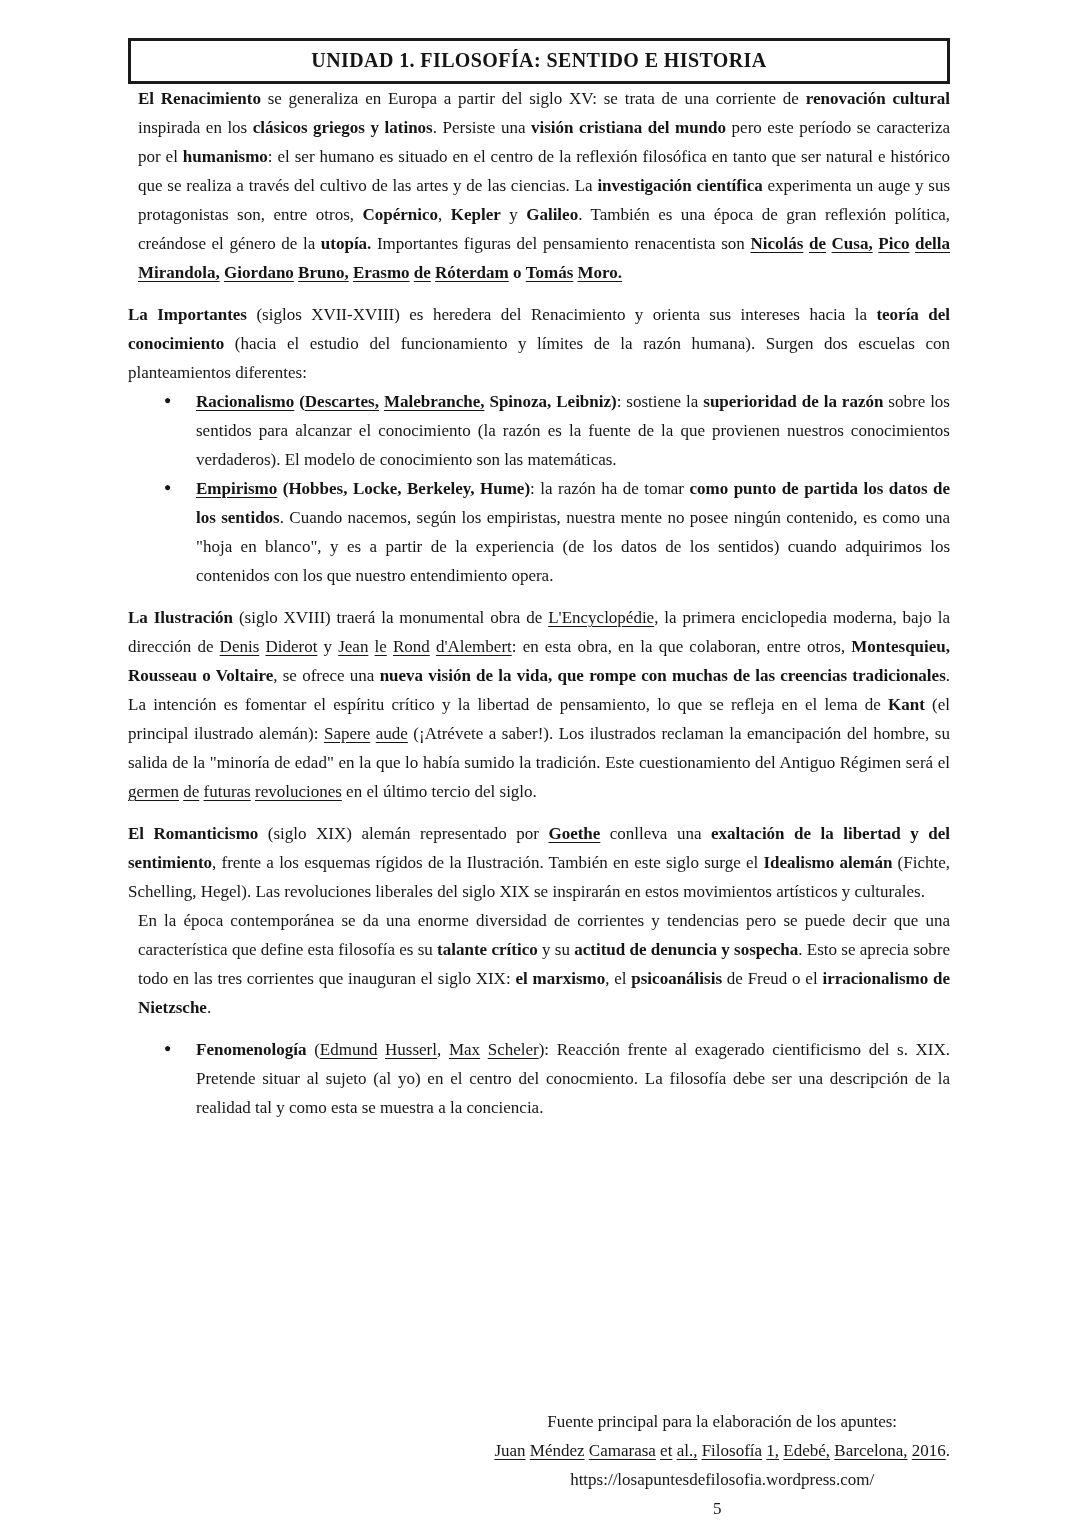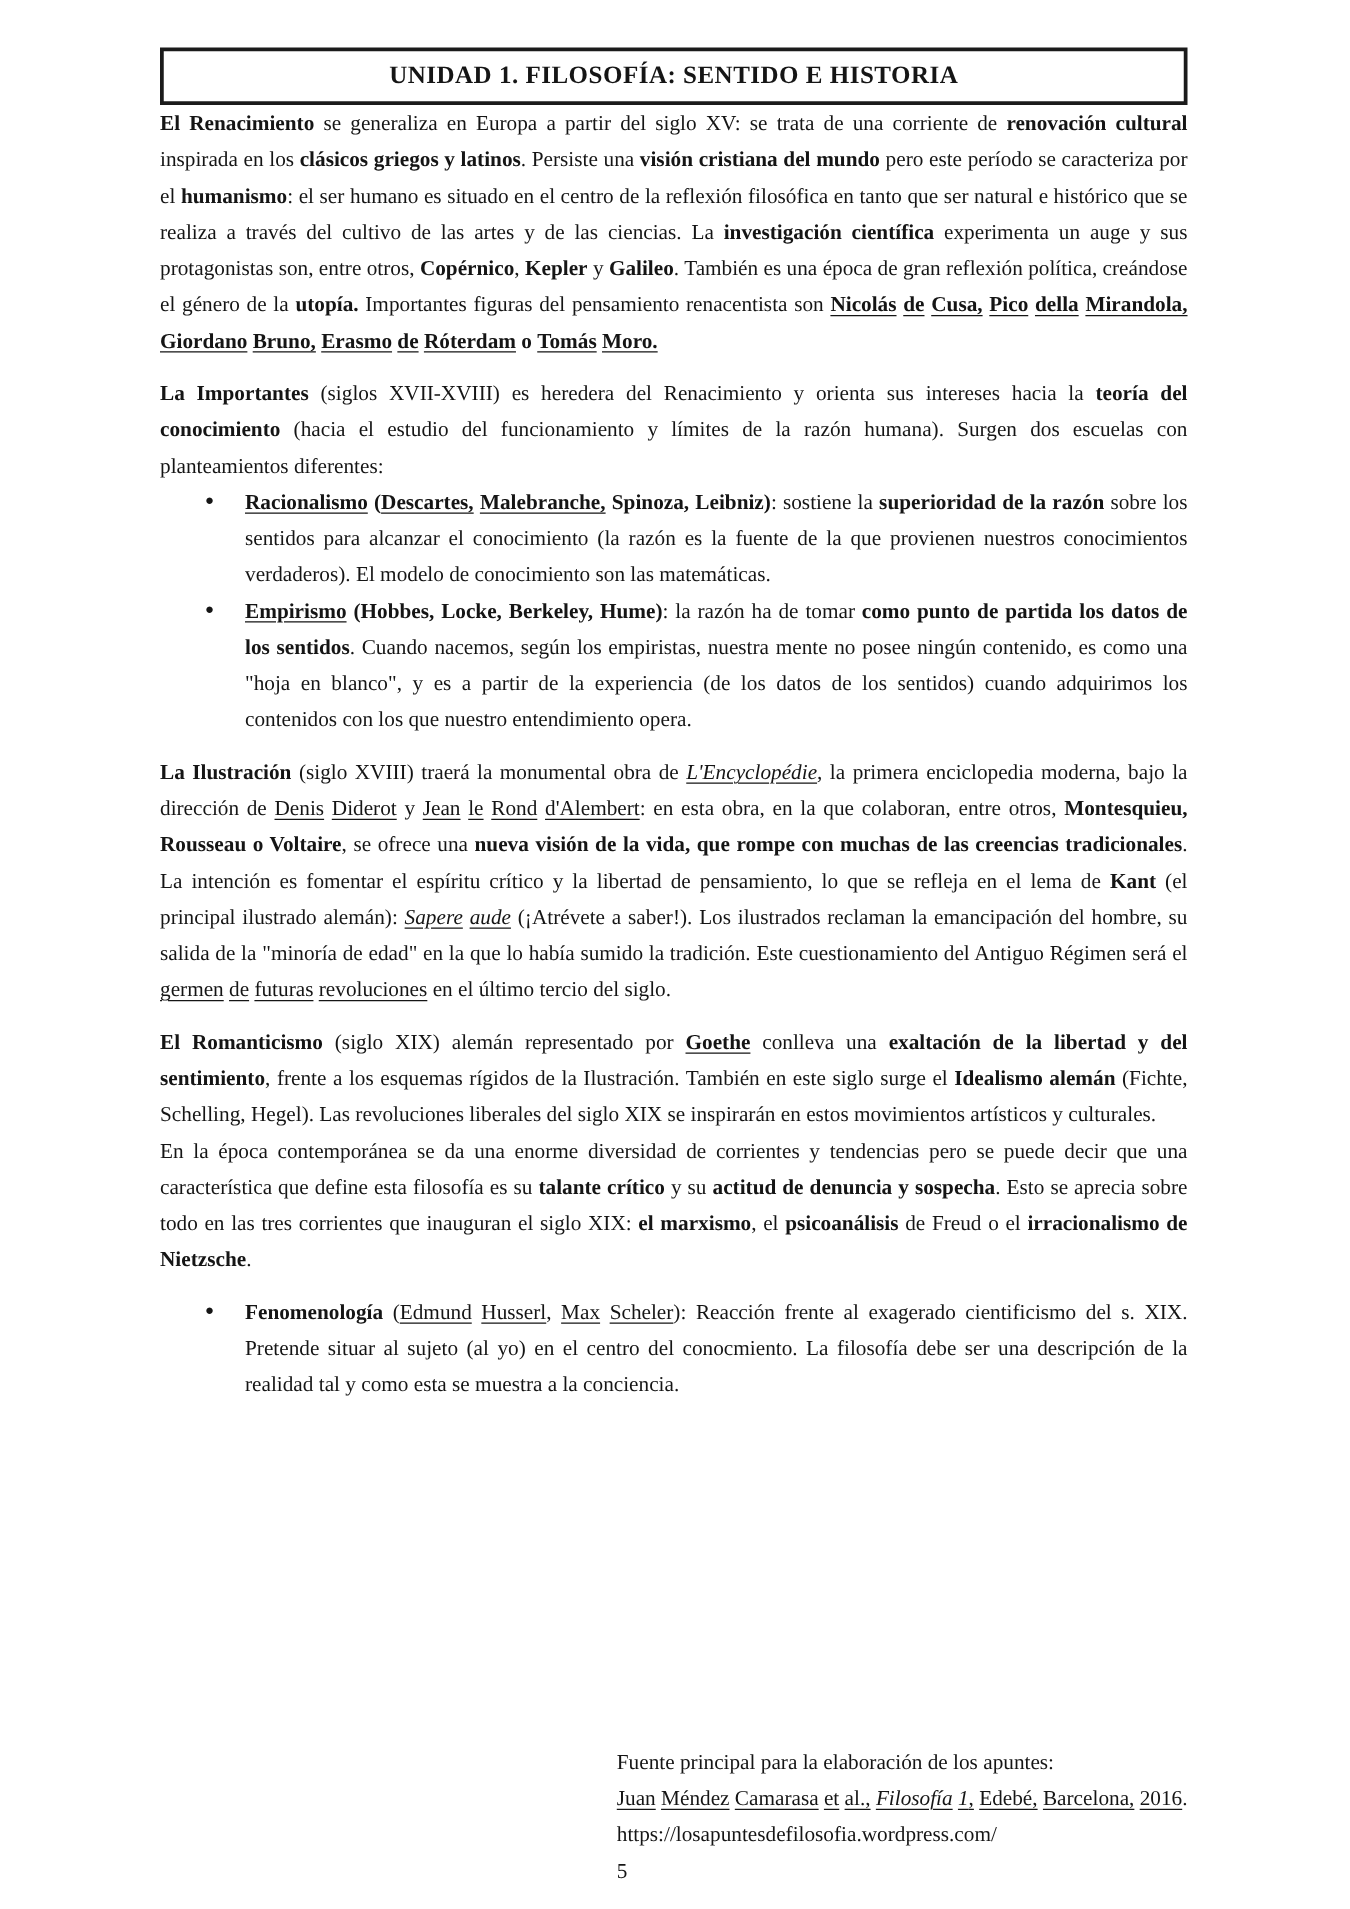"El Renacimiento se generaliza en" .group.first { margin-left: none -> 10px }
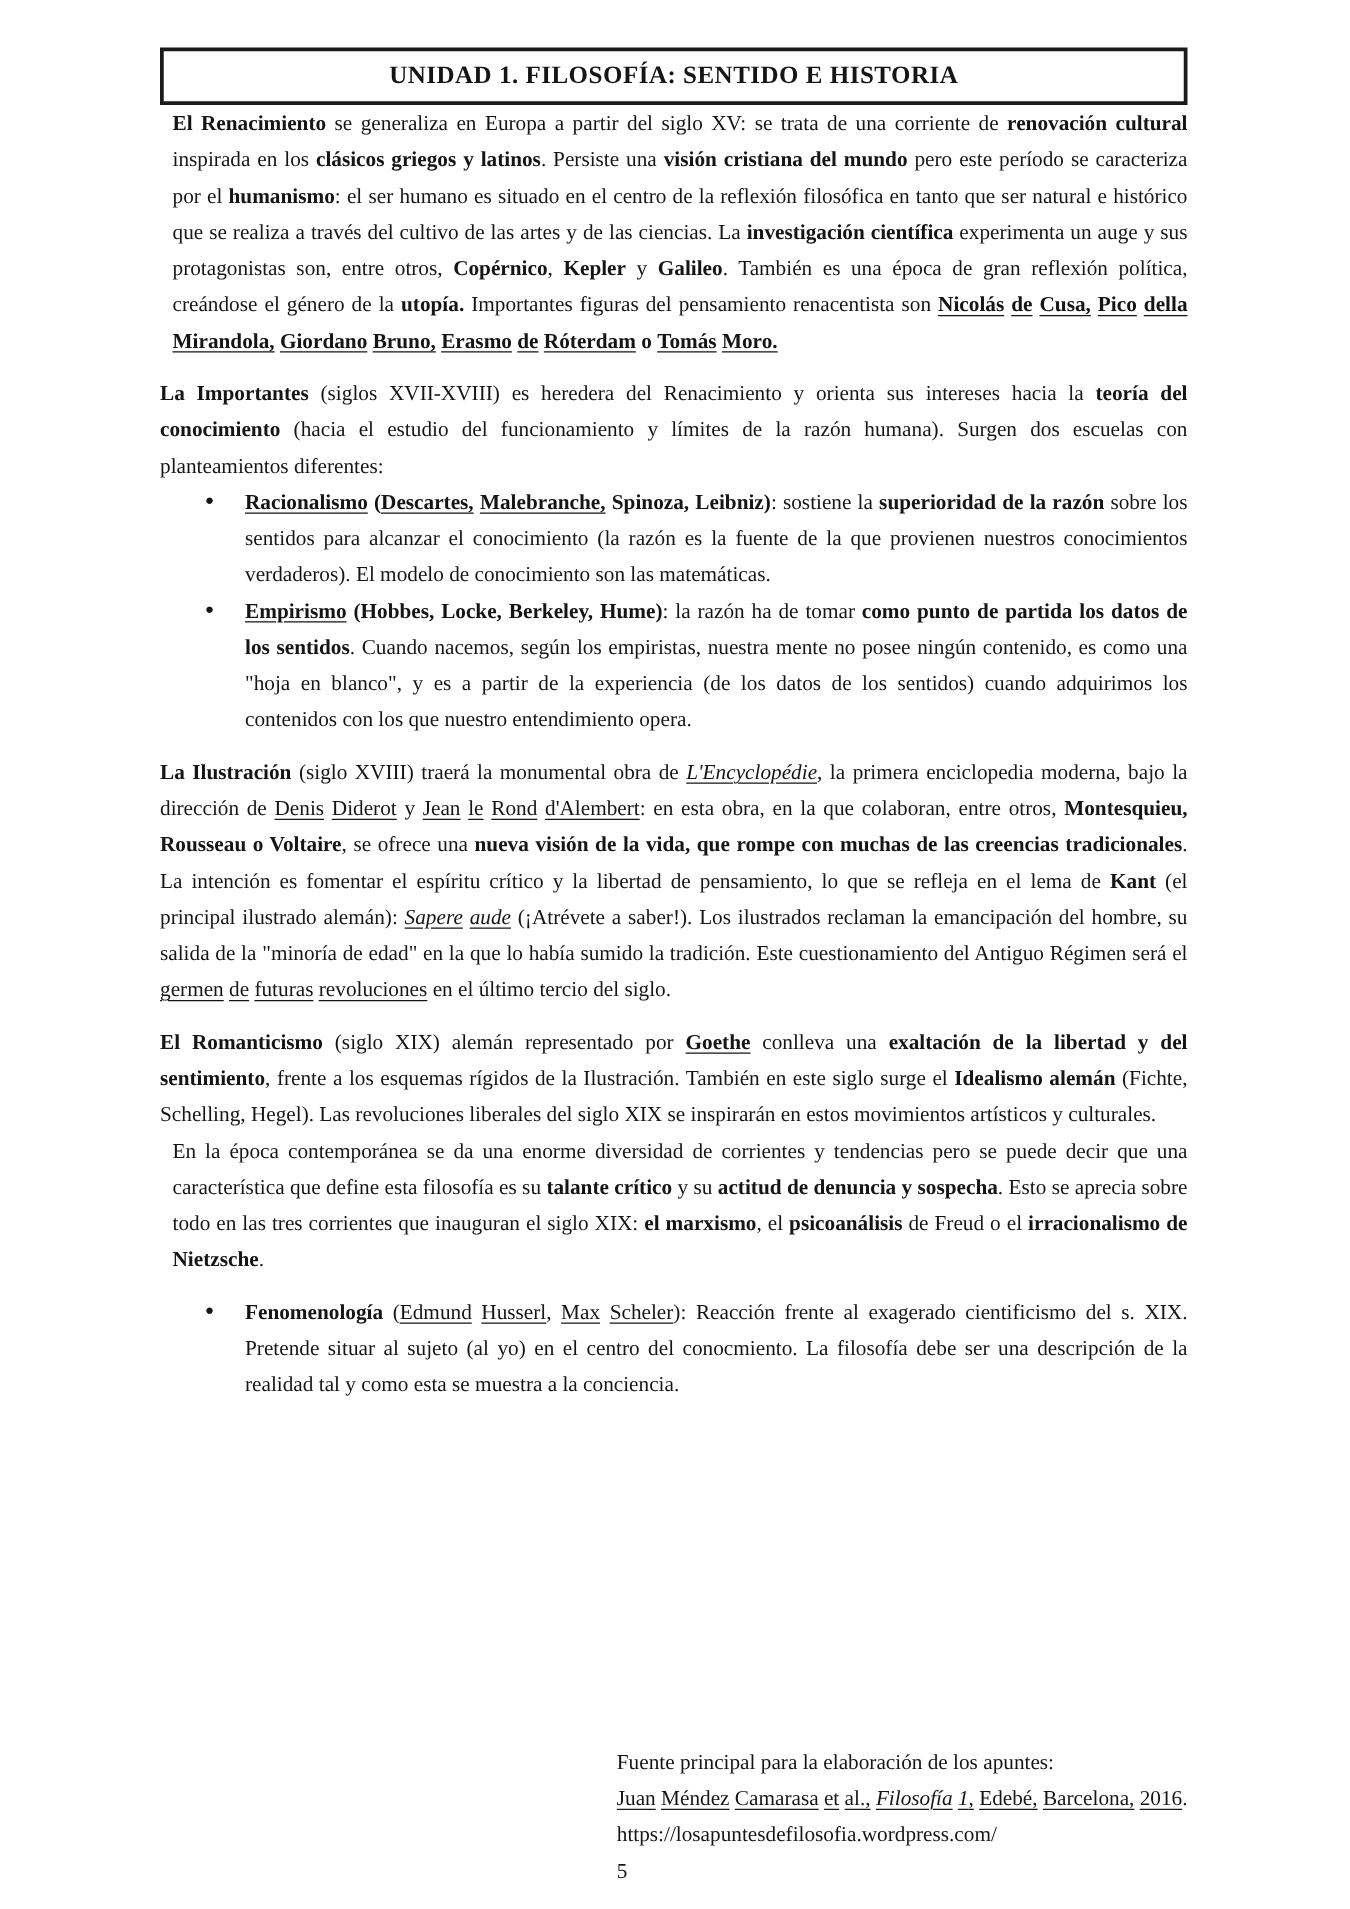"L'Encyclopédie" .i { font-style: italic -> none }
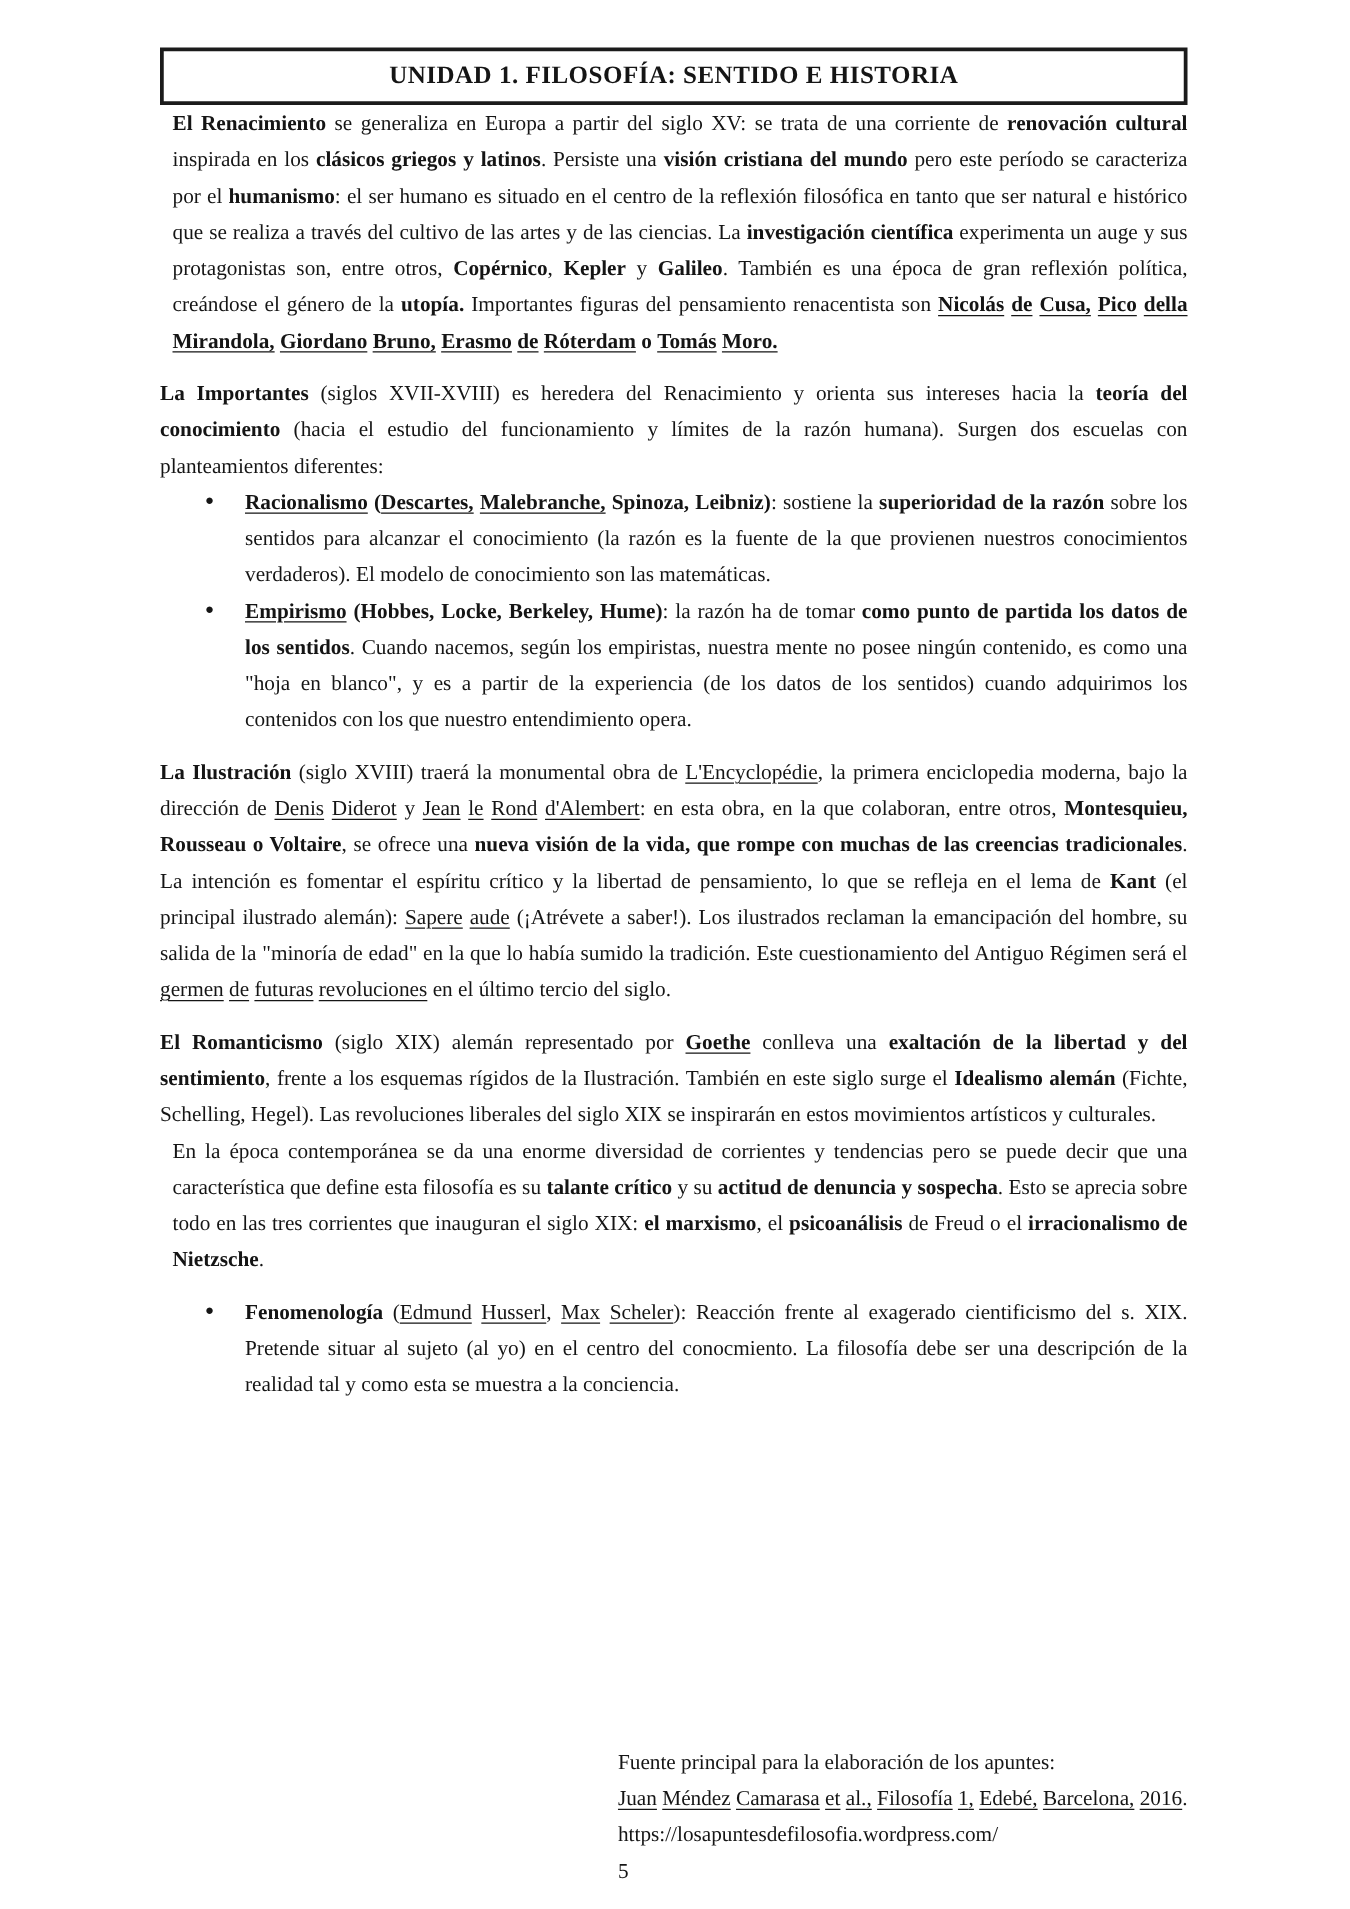"Fuente principal para la elaboración" .footer { bottom: 16px -> 4px; text-align: left -> center }
